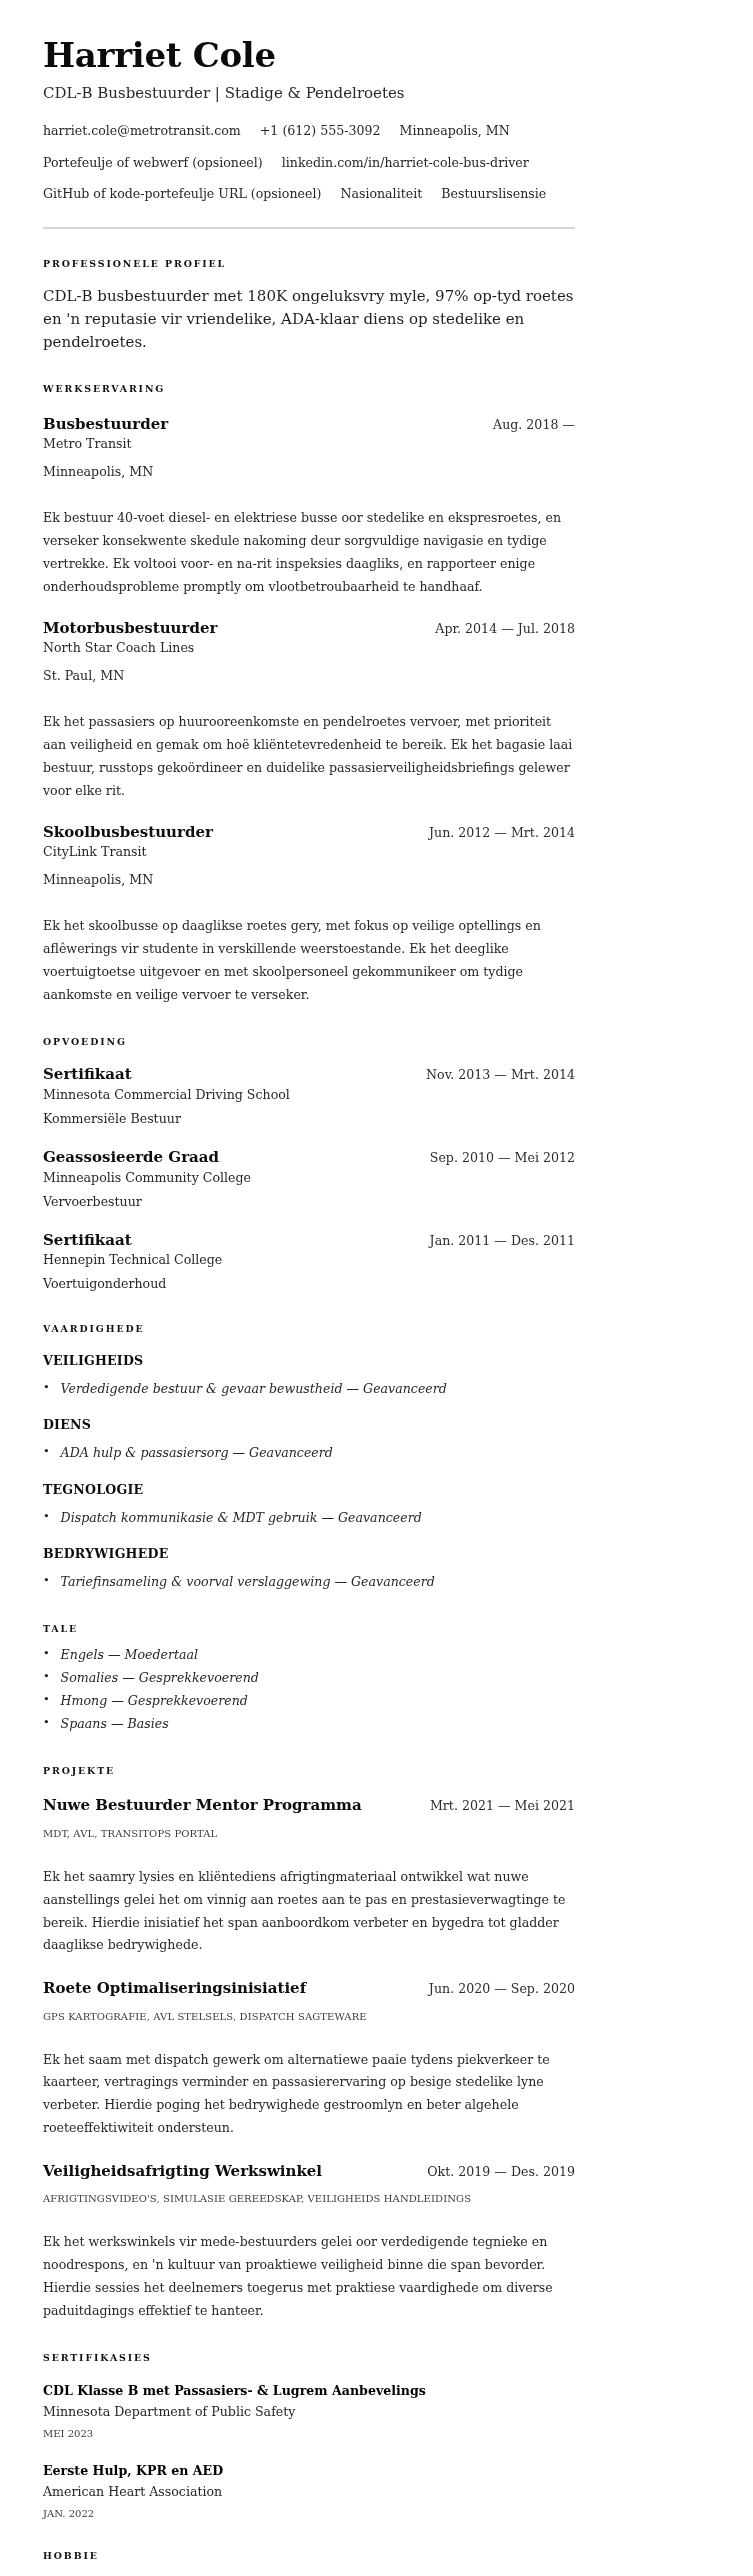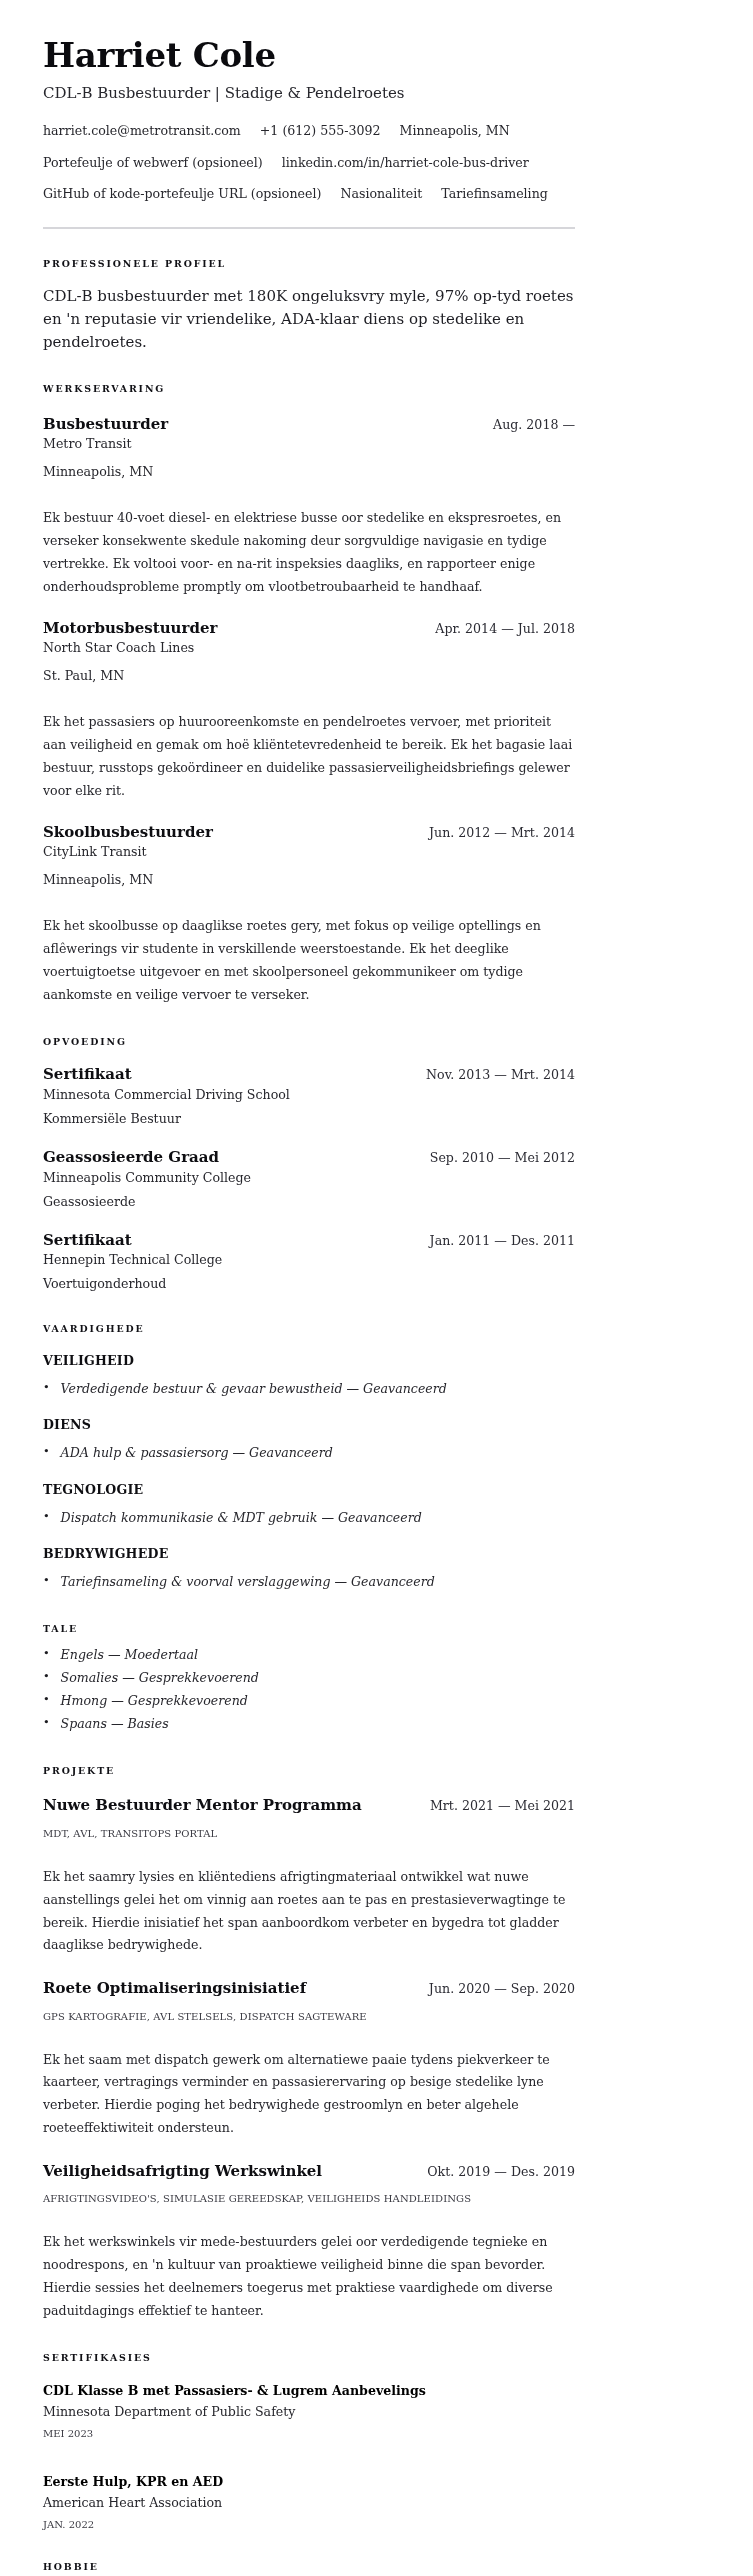"Tariefinsameling" span { text: Tariefinsameling -> Bestuurslisensie }
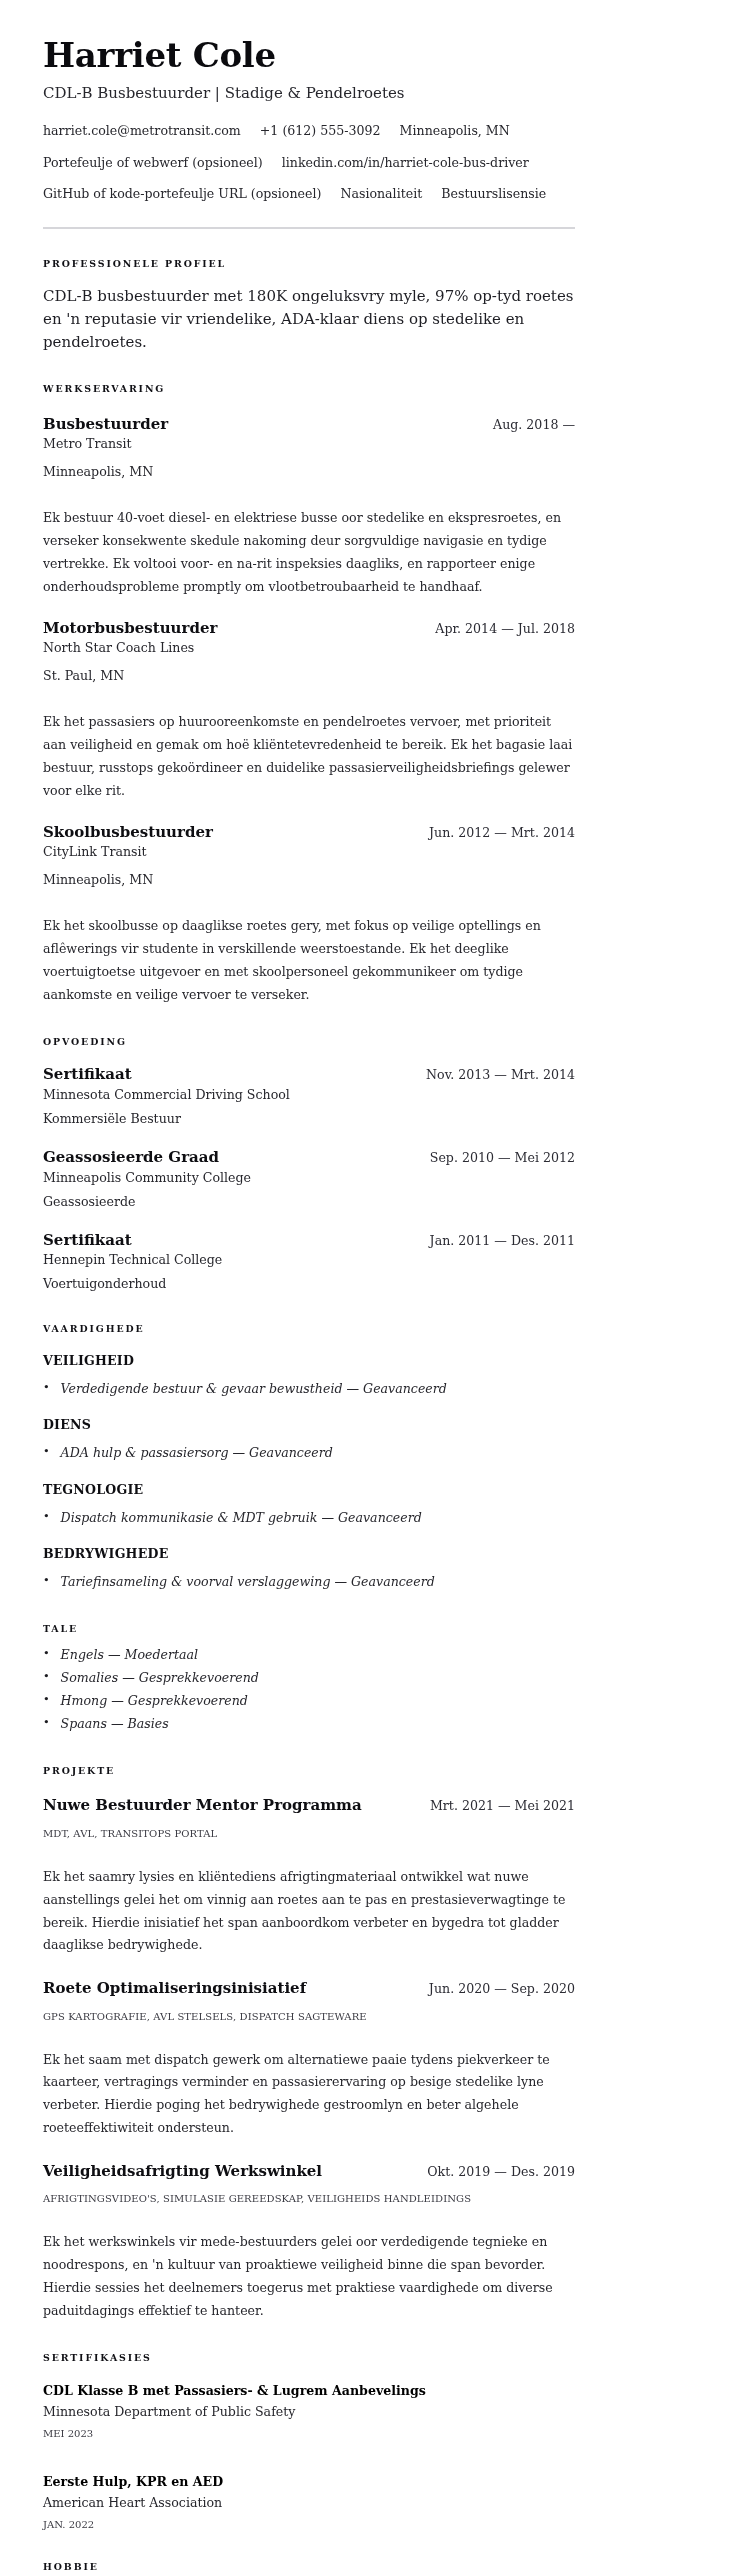"Geassosieerde" div.entry-field { text: Geassosieerde -> Vervoerbestuur }
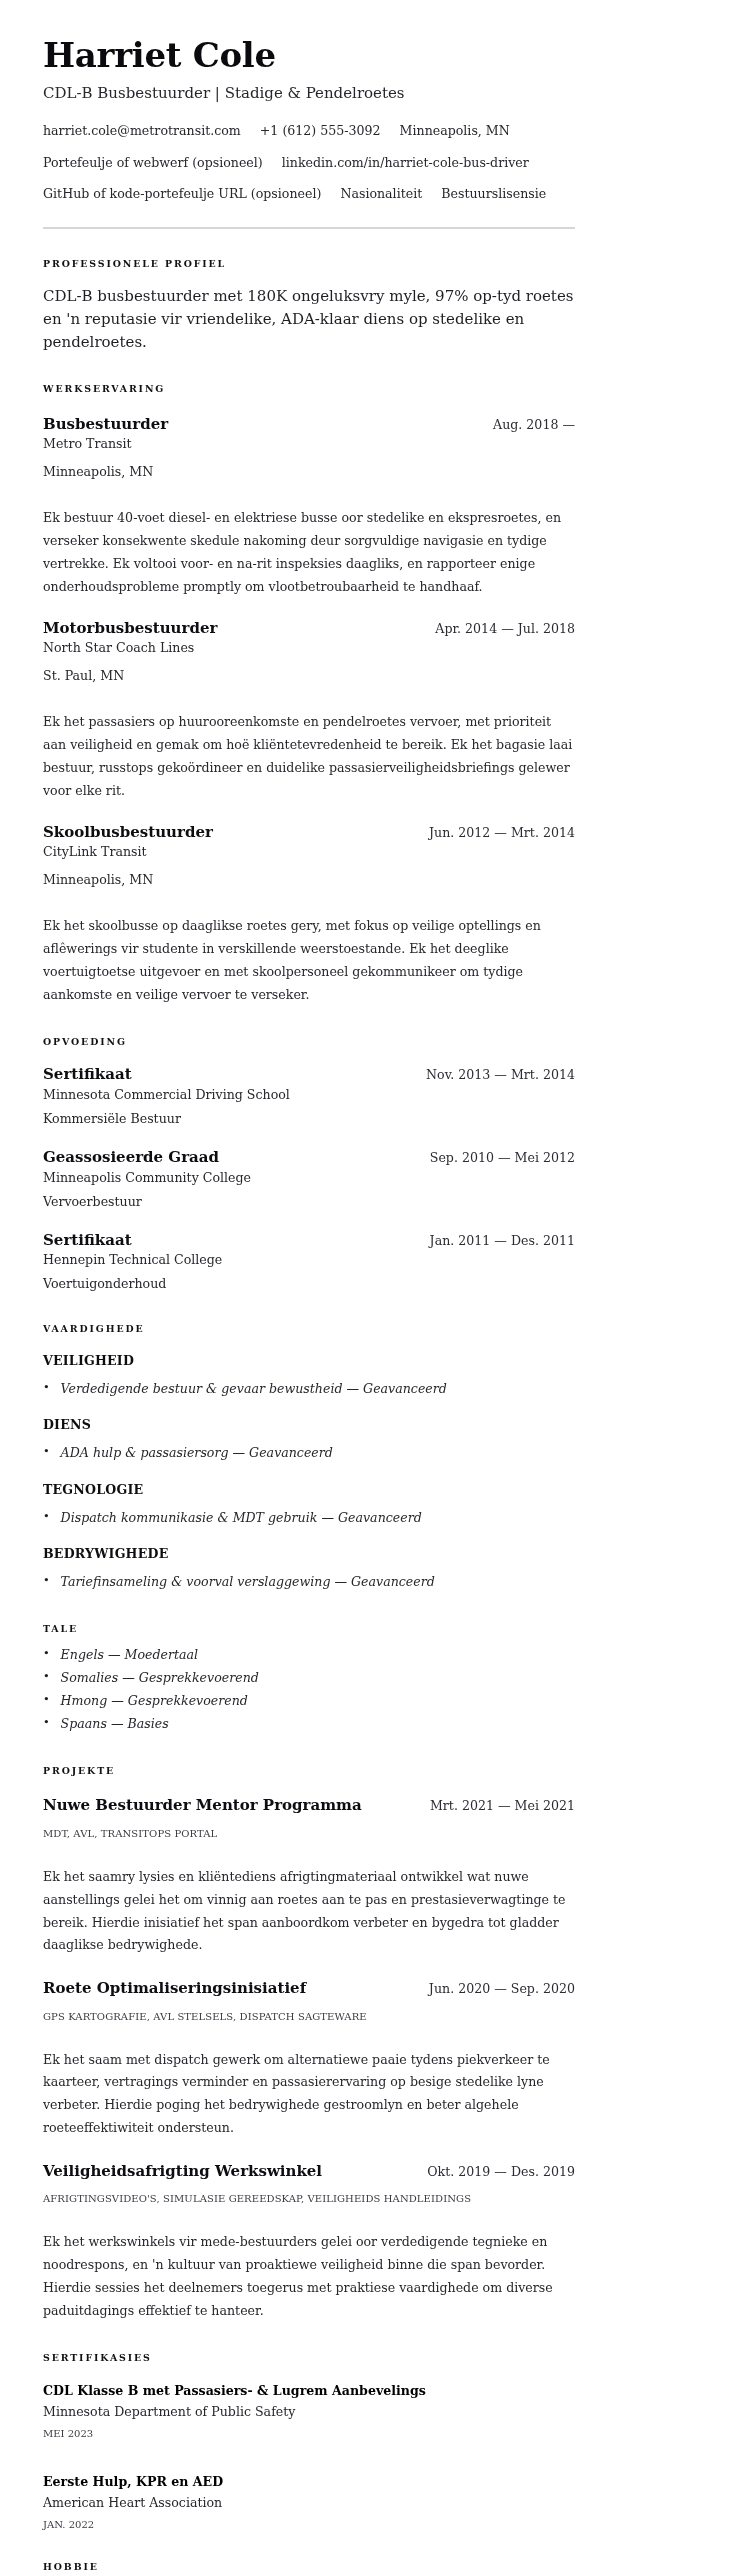"VEILIGHEID" div.skill-cat { text: VEILIGHEID -> VEILIGHEIDS }
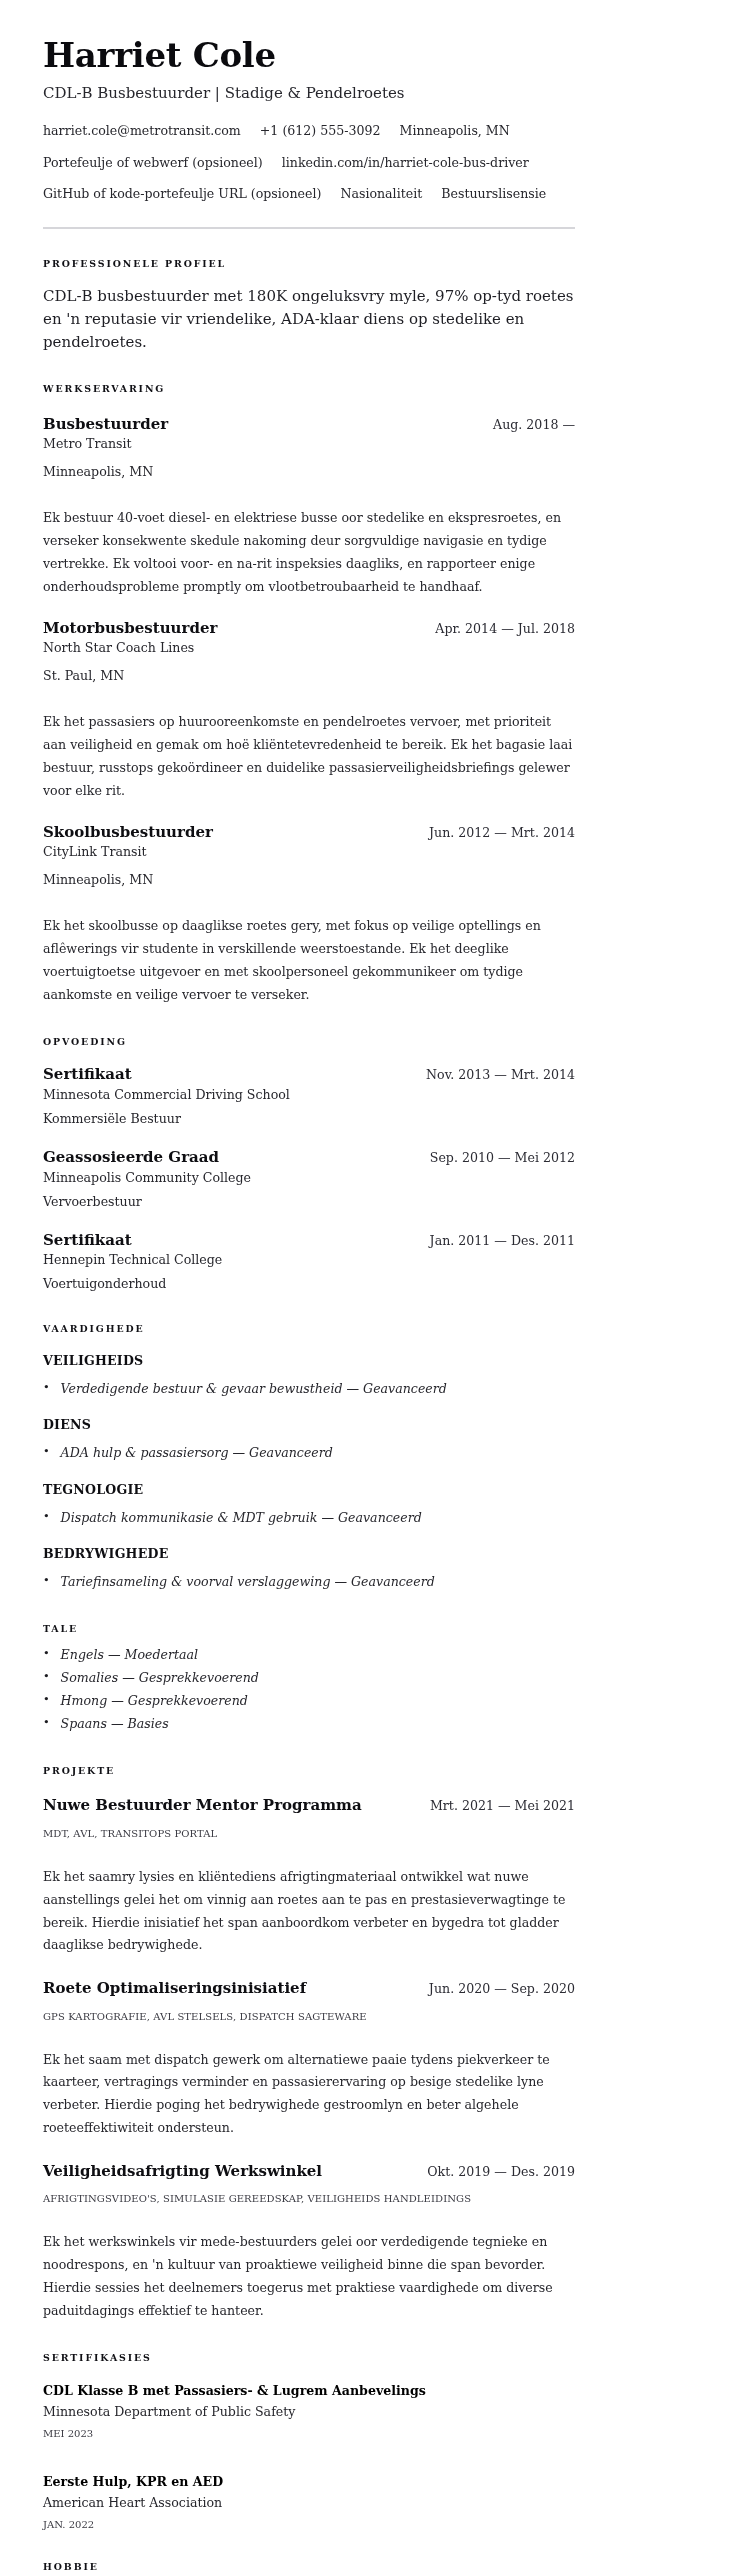"Eerste Hulp, KPR en AED" .cert { margin-top: 32px -> 21px }
